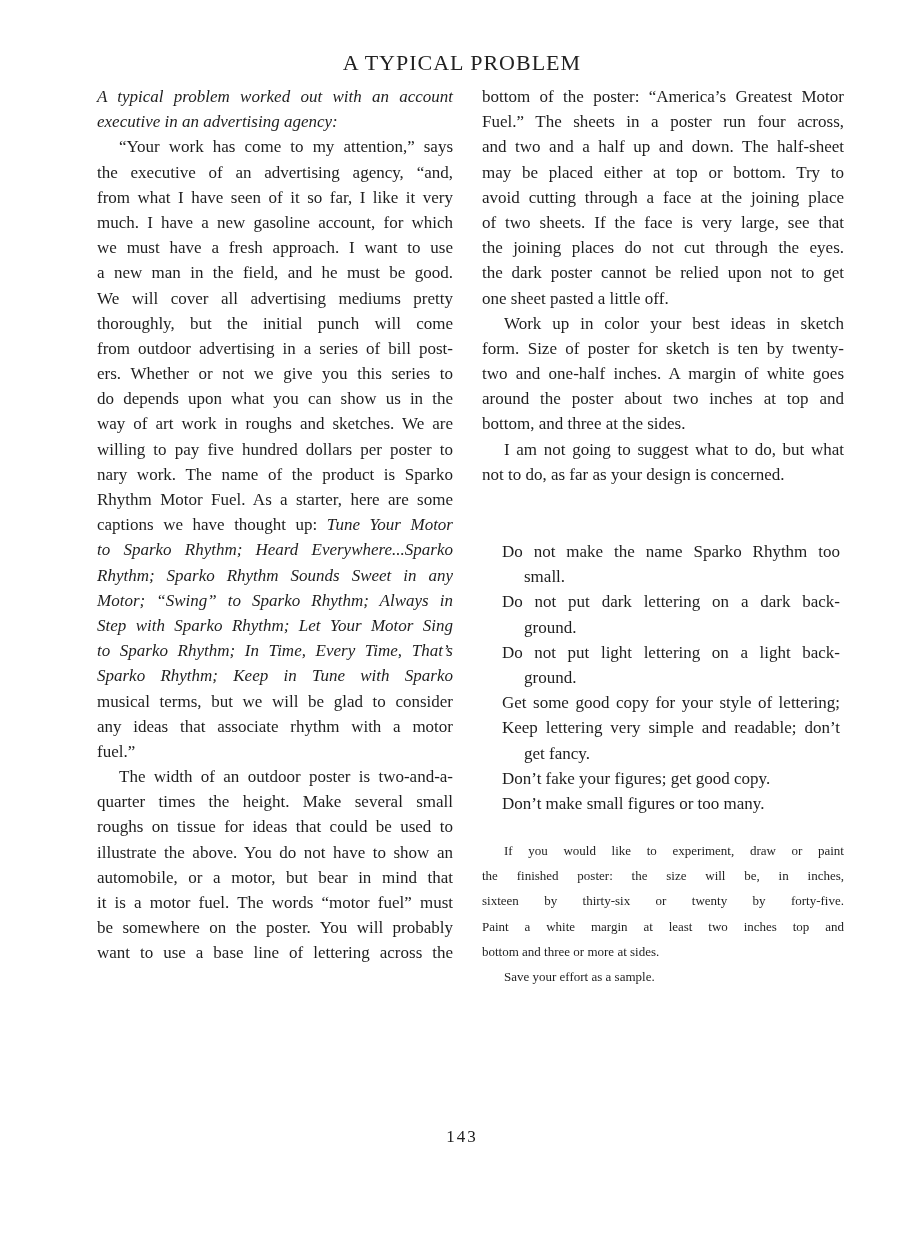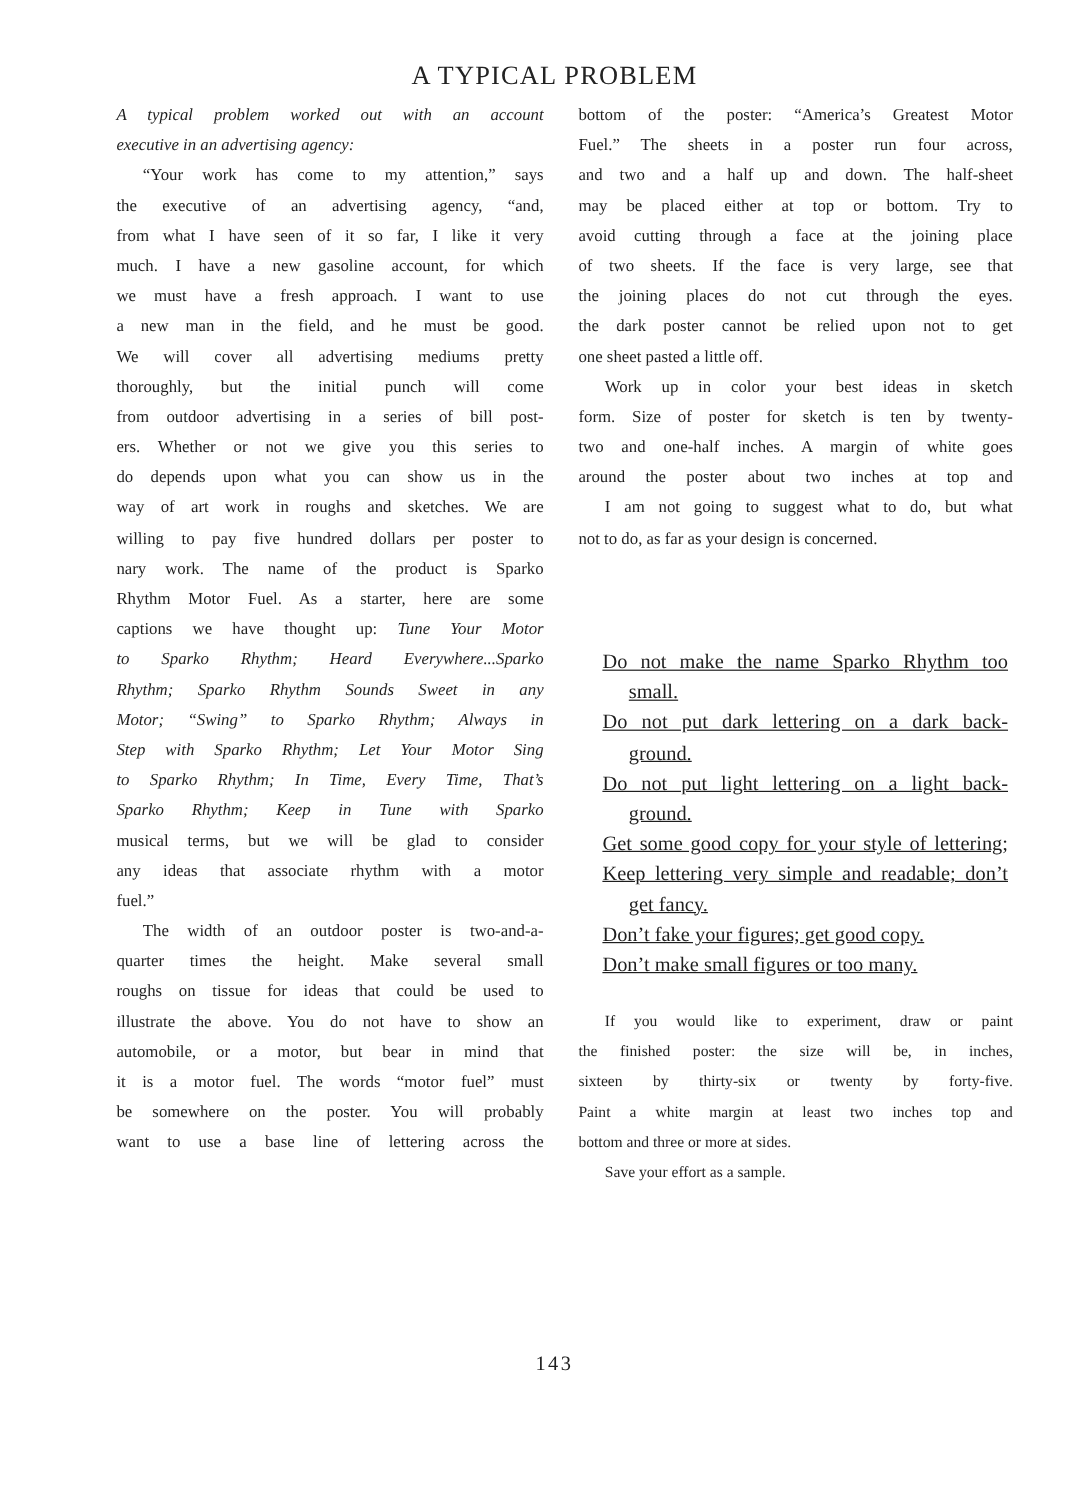"A typical problem worked out" .column { font-size: 14px -> 17px }
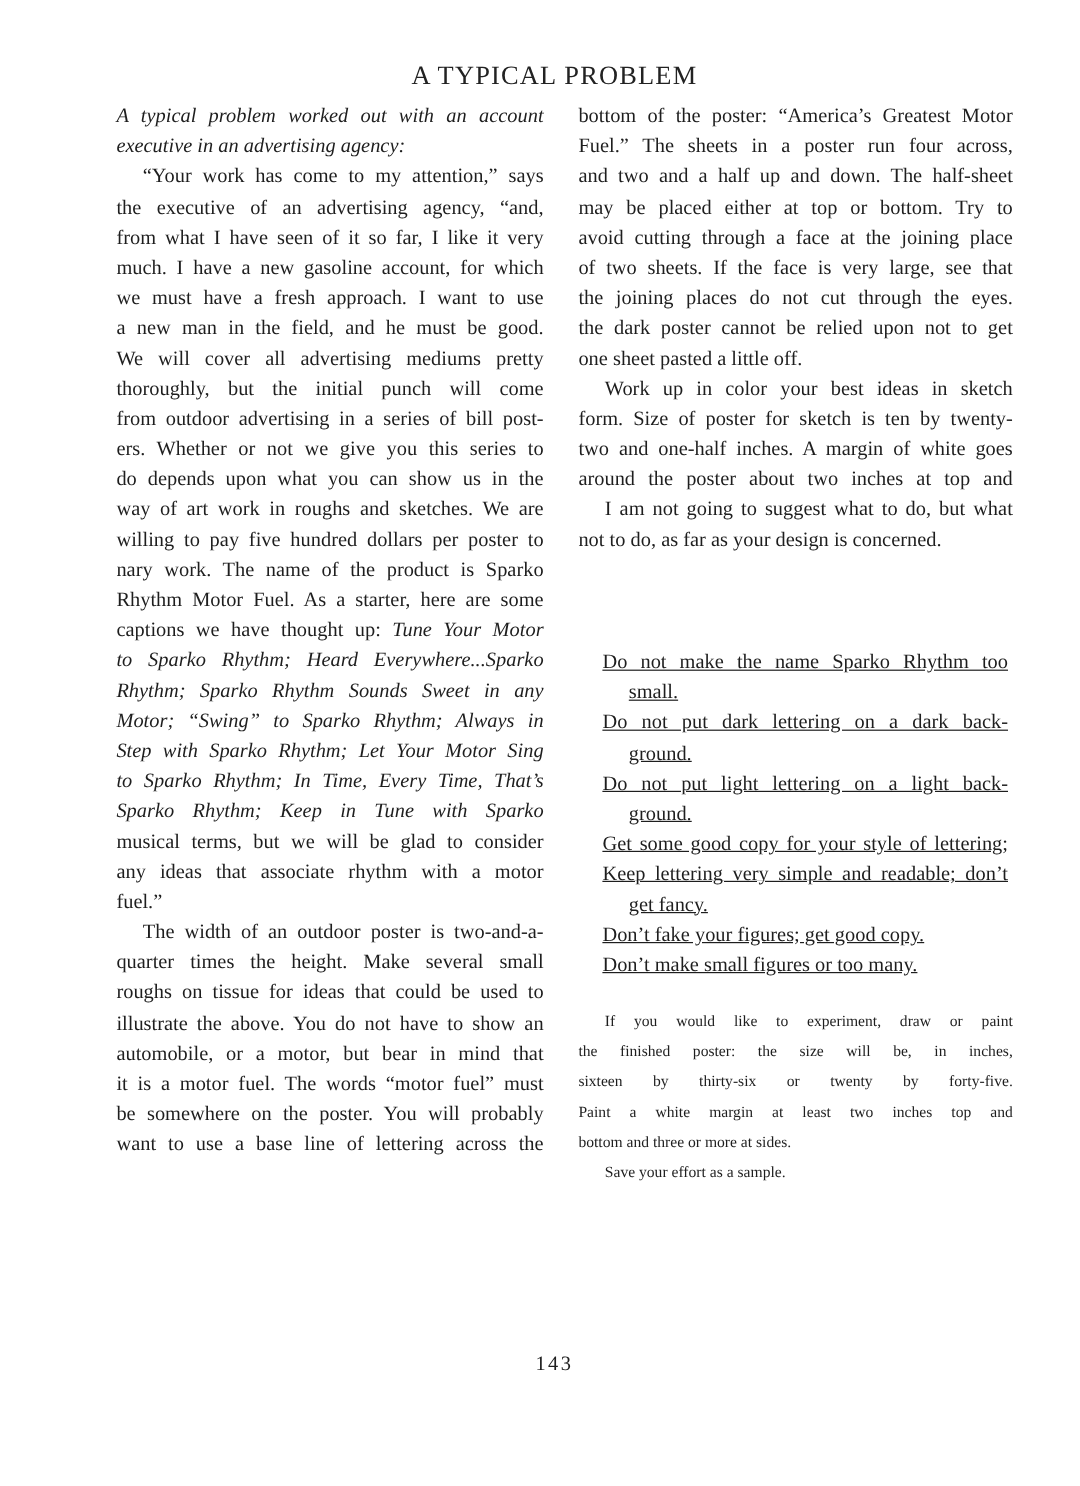"bottom, and three at the" span.line { html: none -> <span>bottom, and three at the sides.</span> }
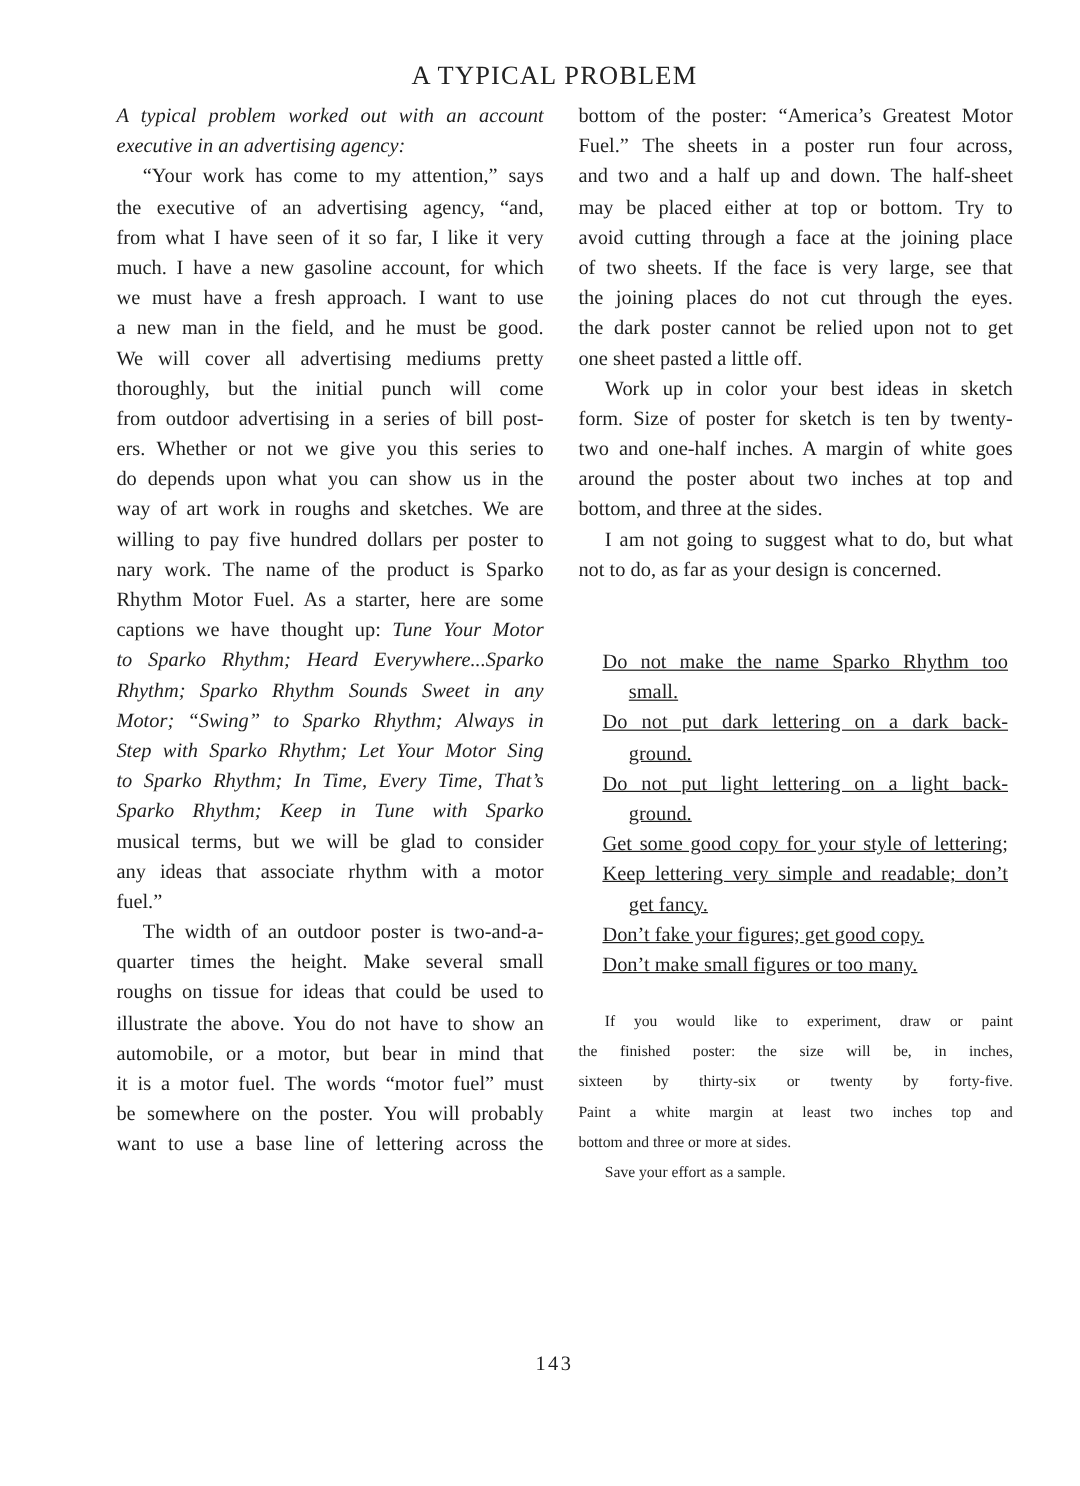"Do not make the name" .list { text-decoration: underline -> none }
